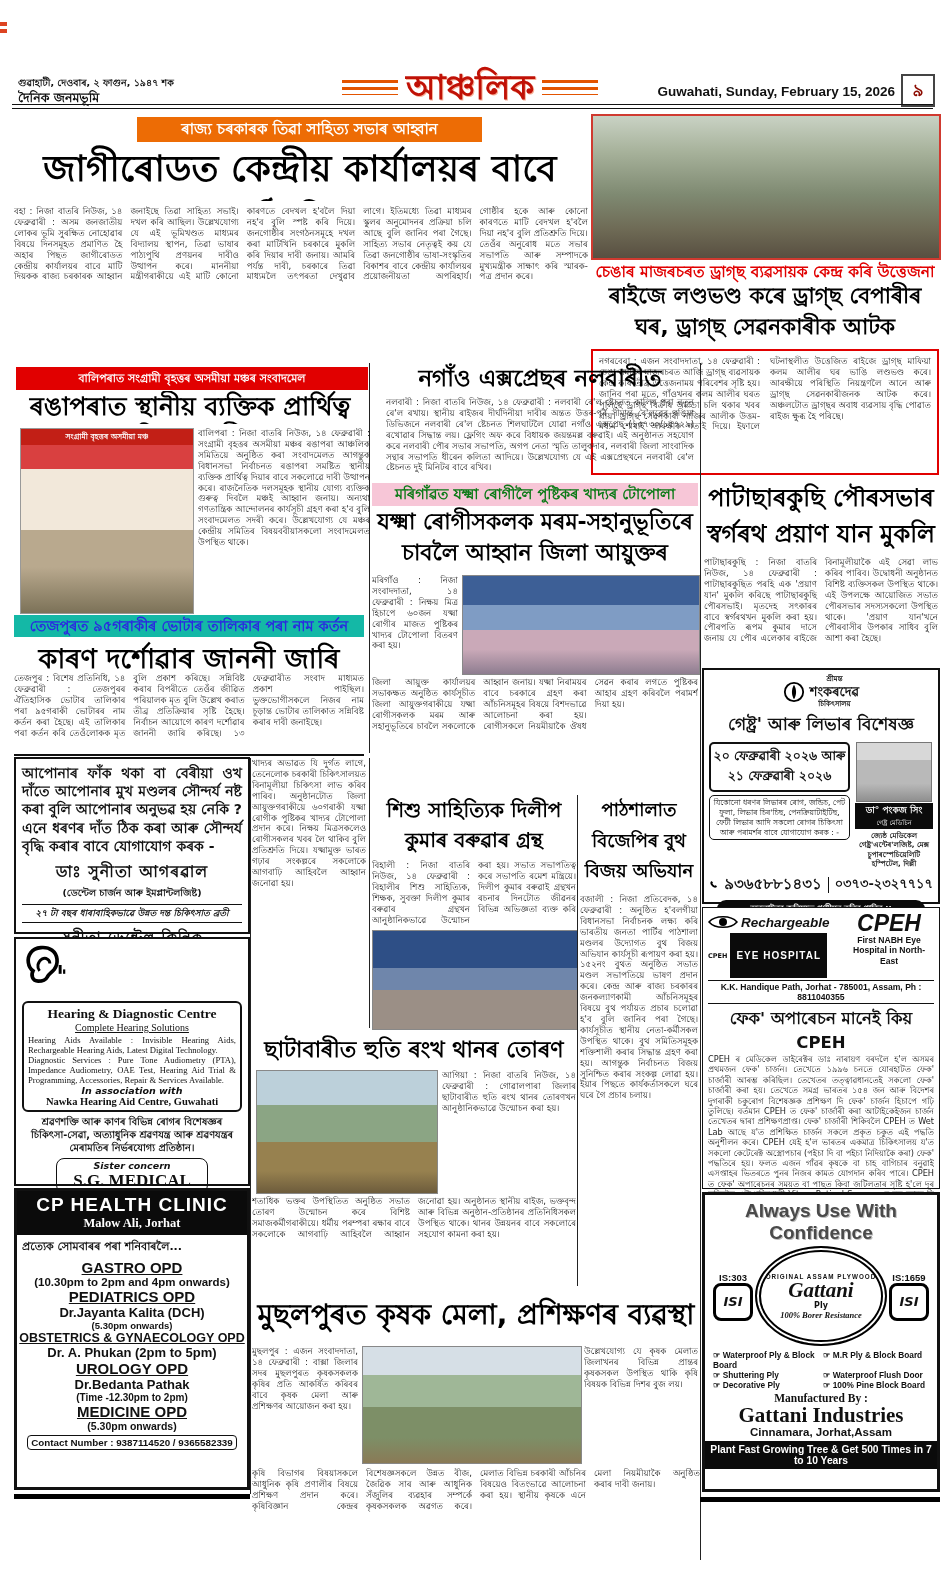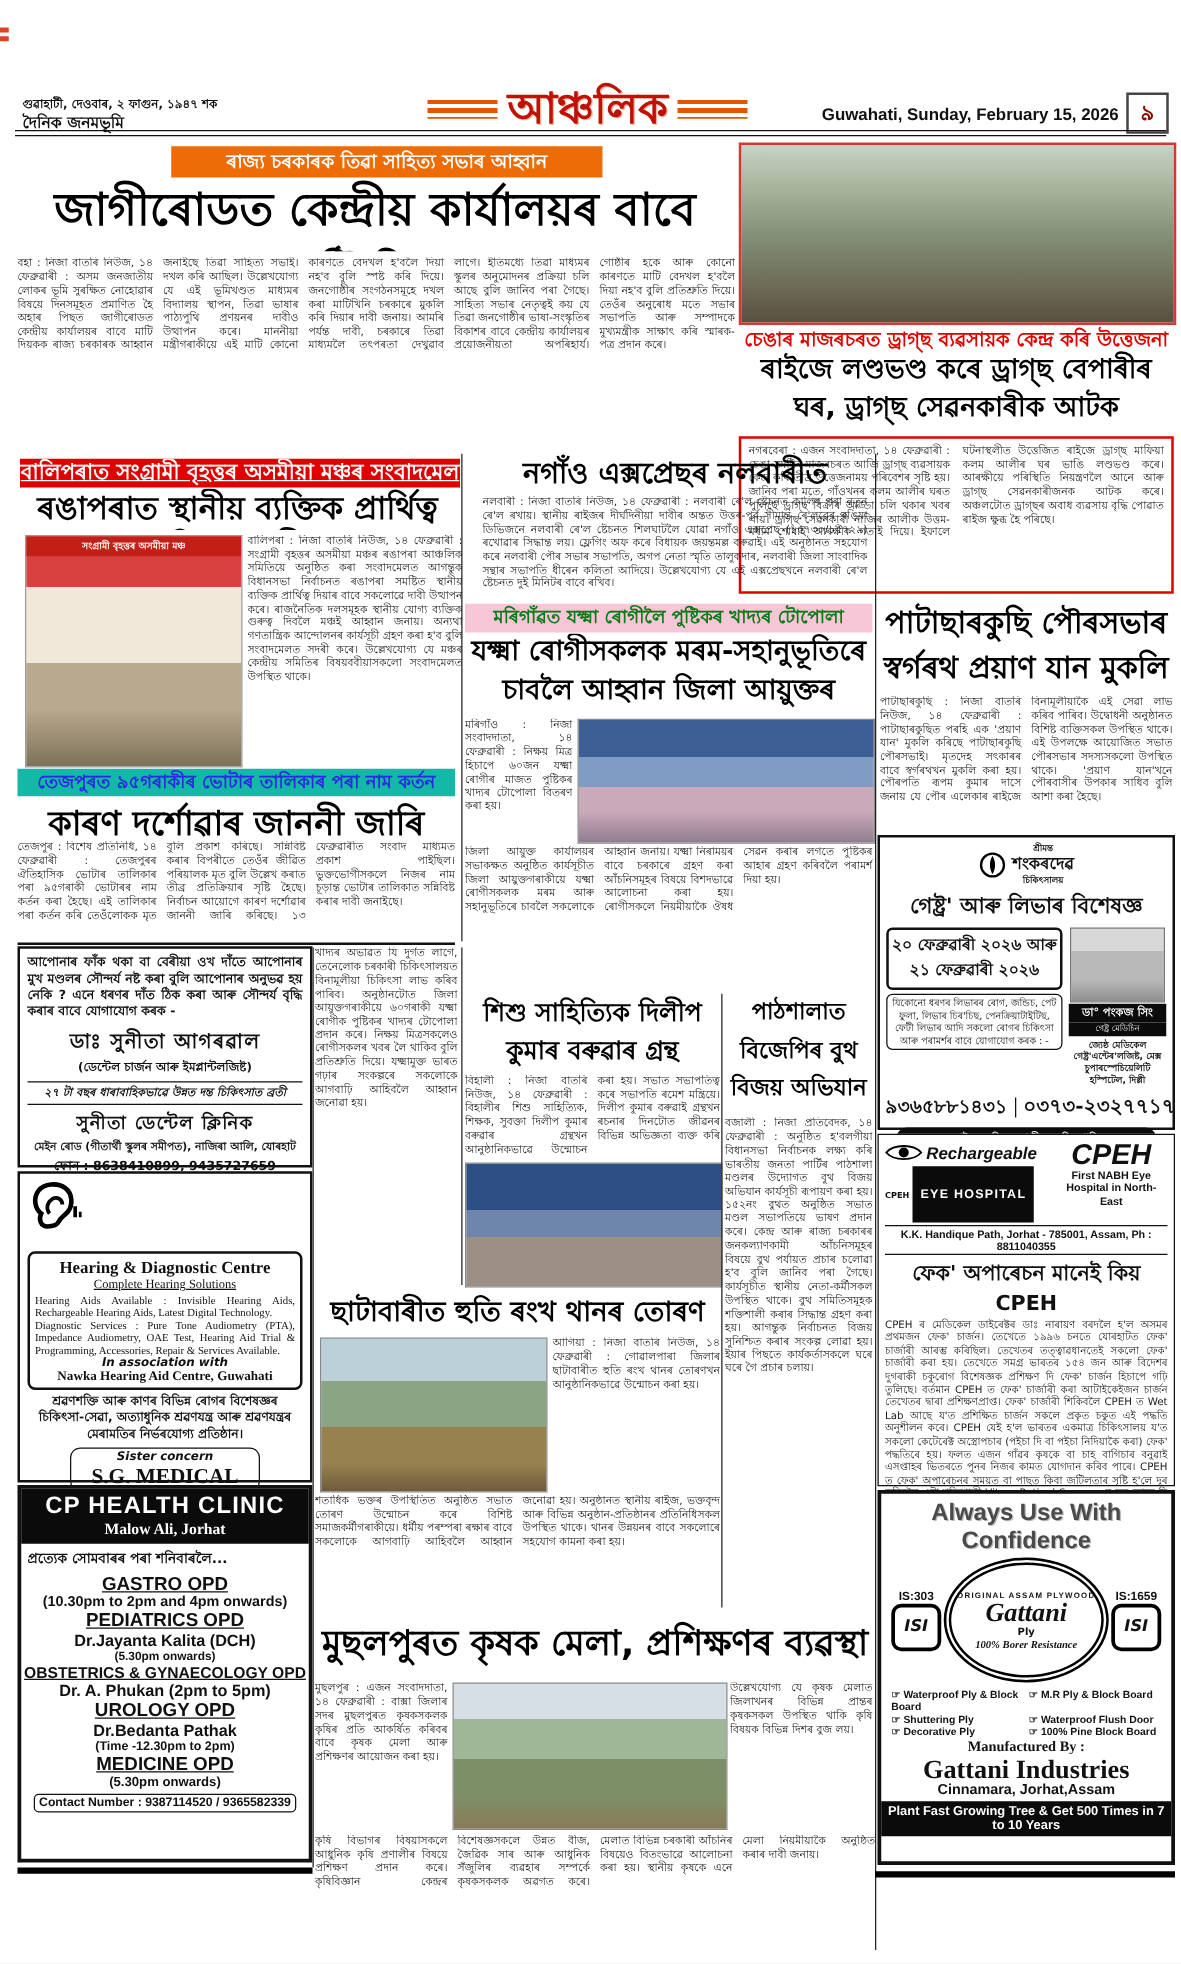"বালিপৰাত সংগ্ৰামী বৃহত্তৰ অসমীয়া মঞ্চৰ" div.abs { font-size: 17px -> 11px; text-decoration: underline -> none }
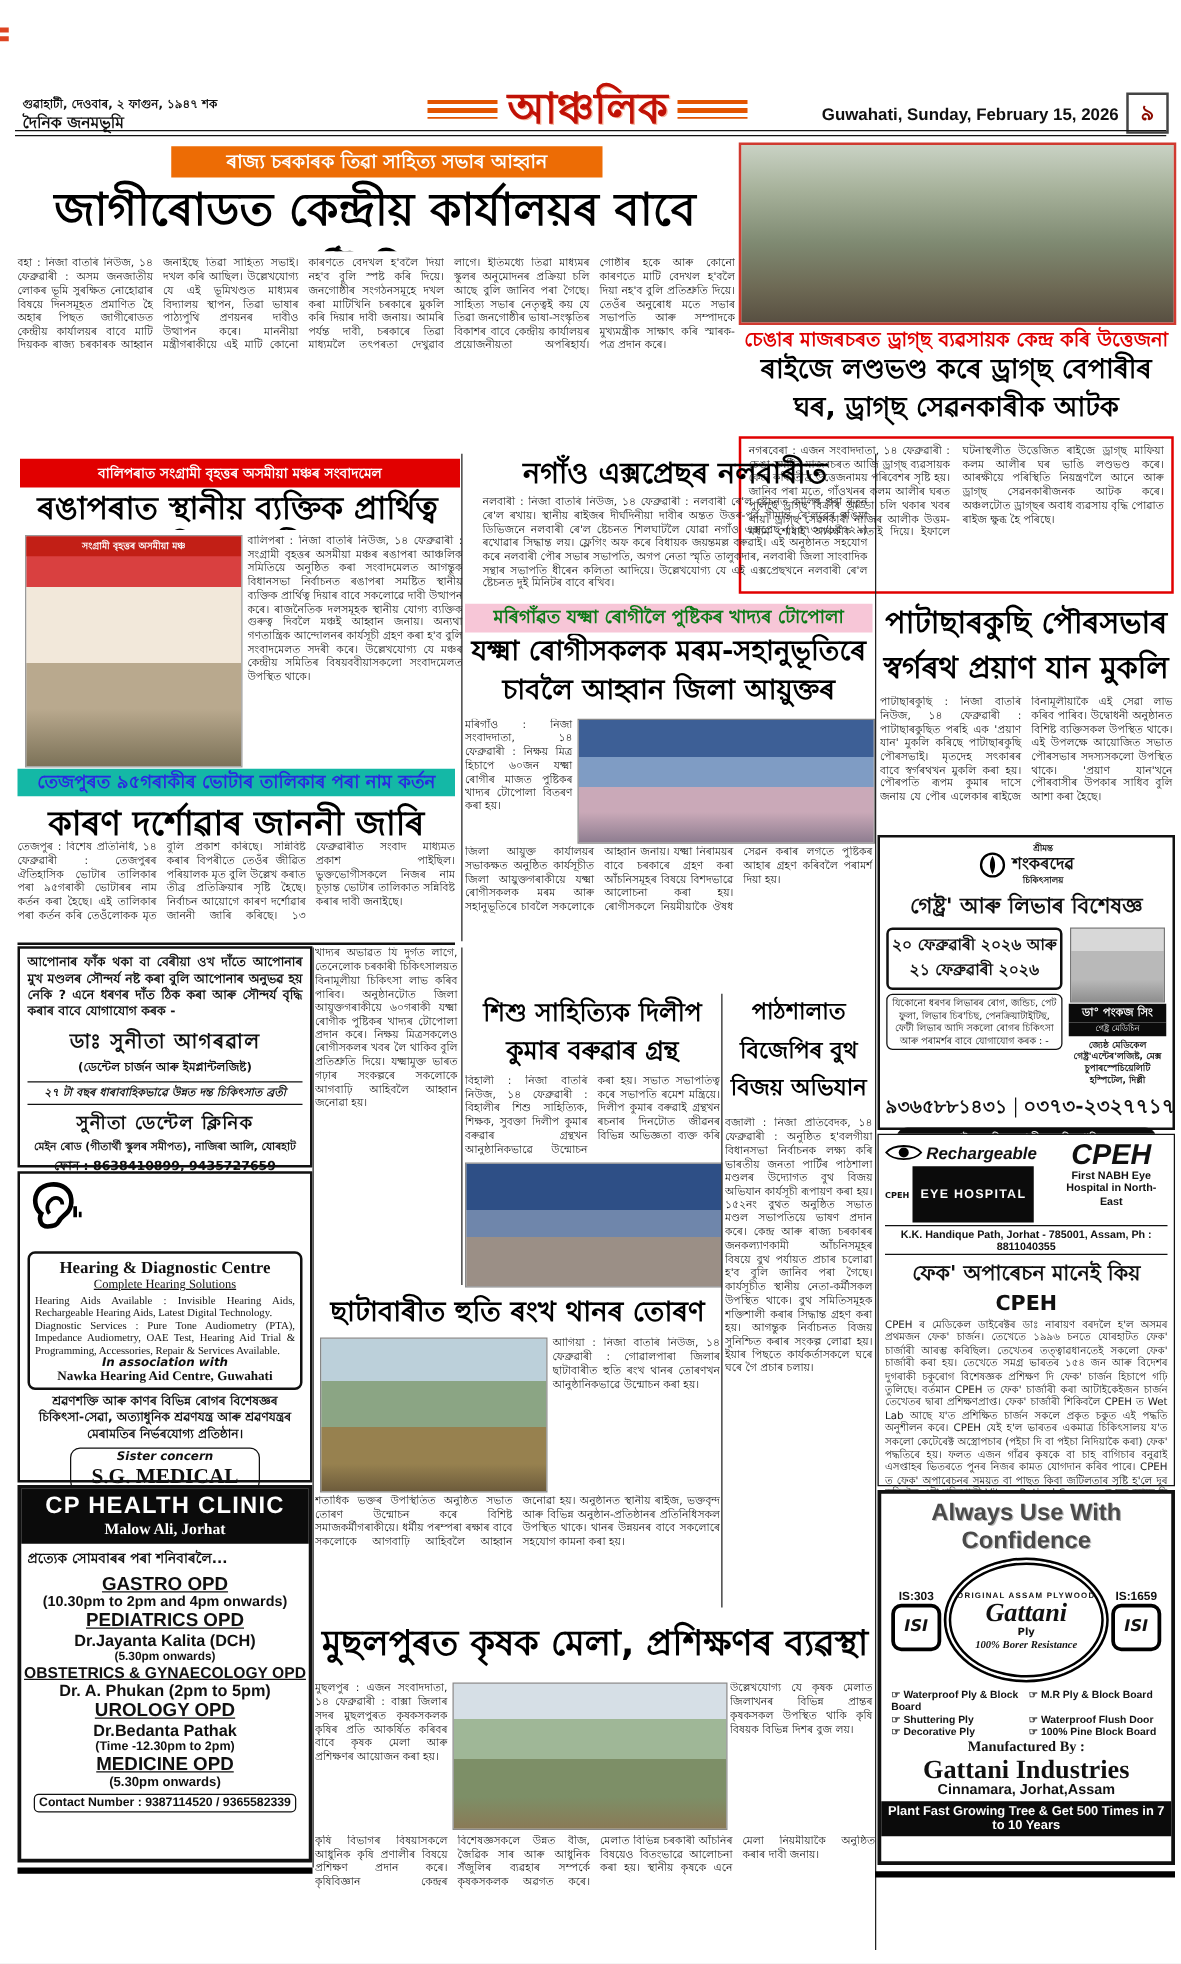"আপোনাৰ ফাঁক থকা বা বেৰীয়া" div { font-size: 10px -> 14px }
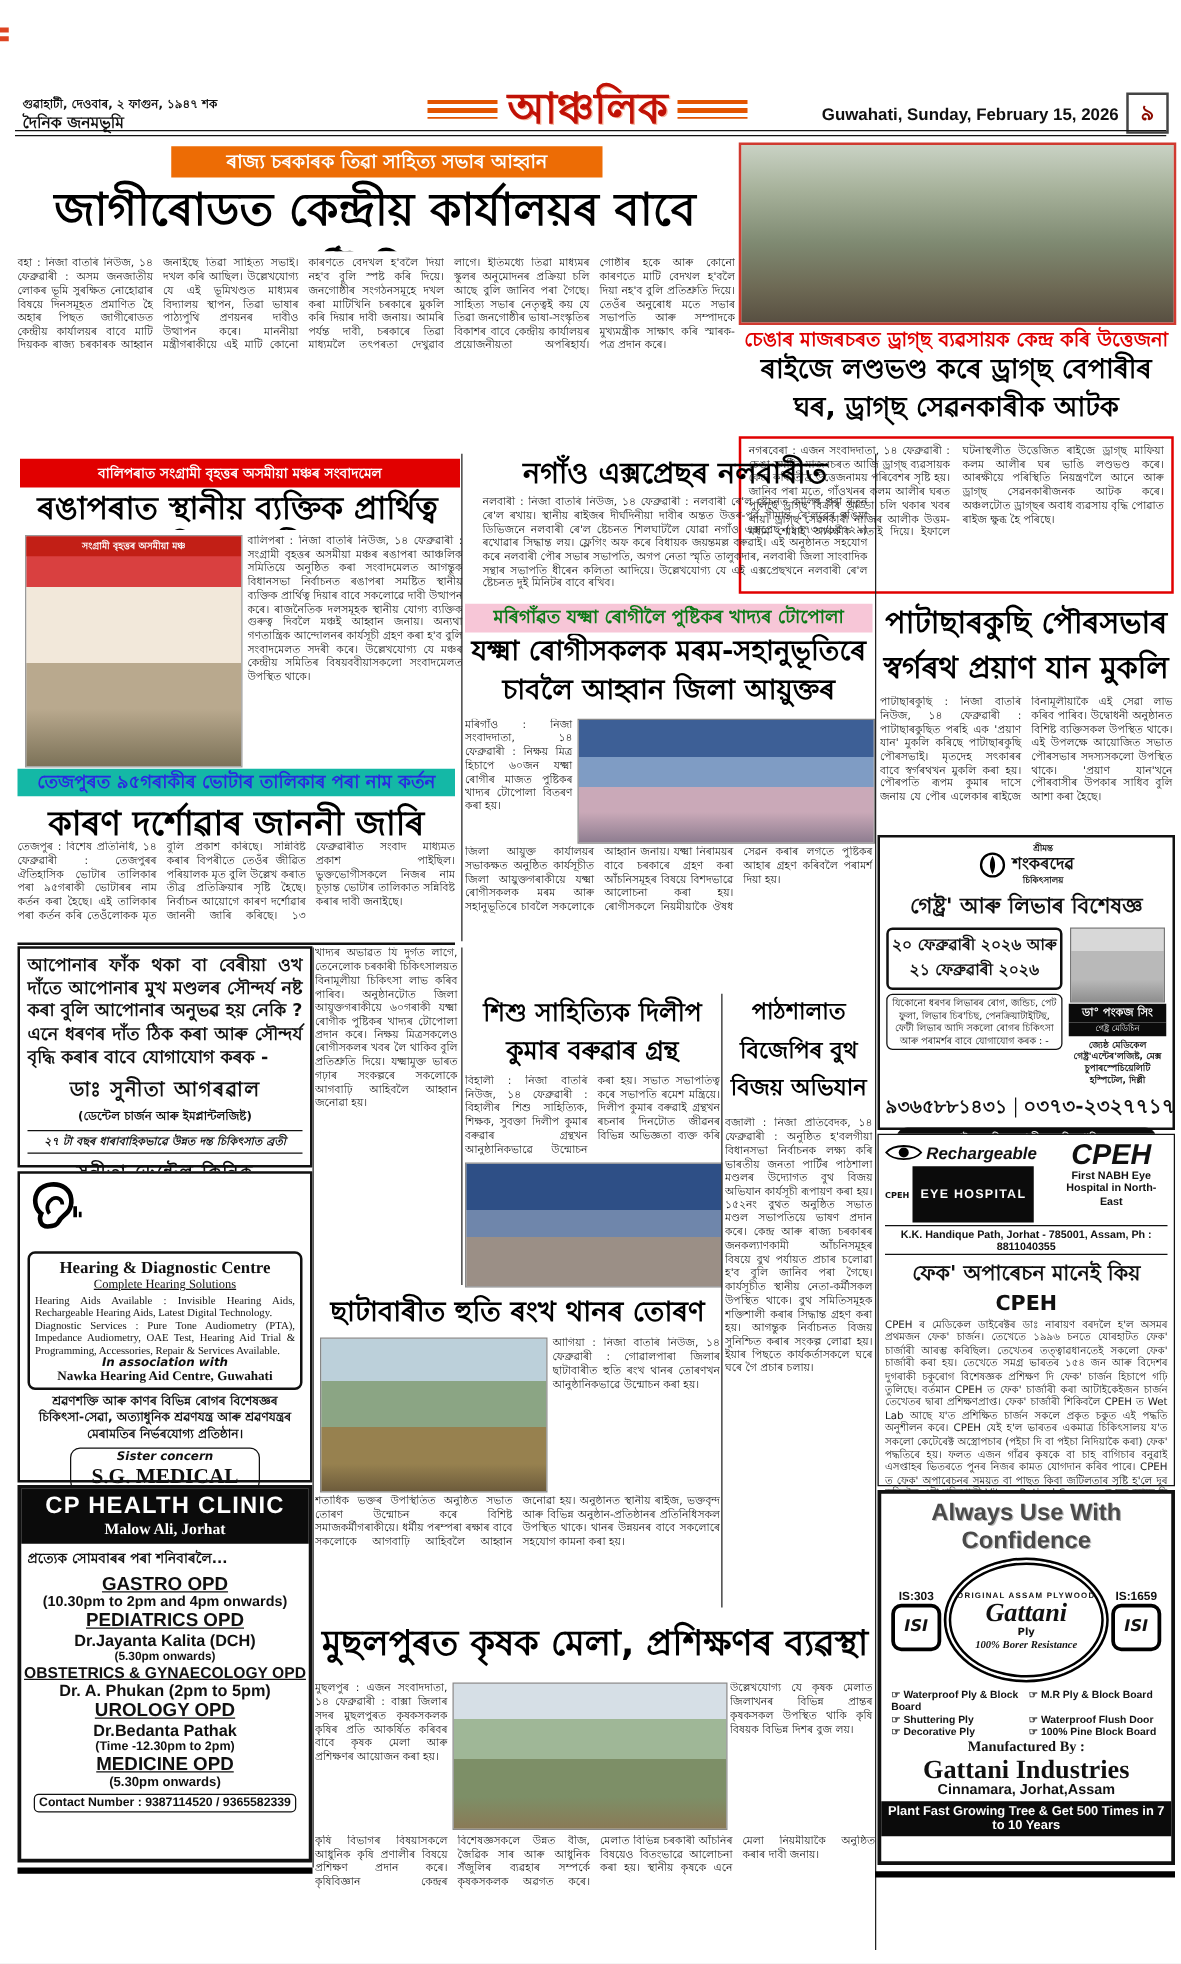"০৩৭৩-২৩২৭৭১৭" span { font-size: 16px -> 13px }
